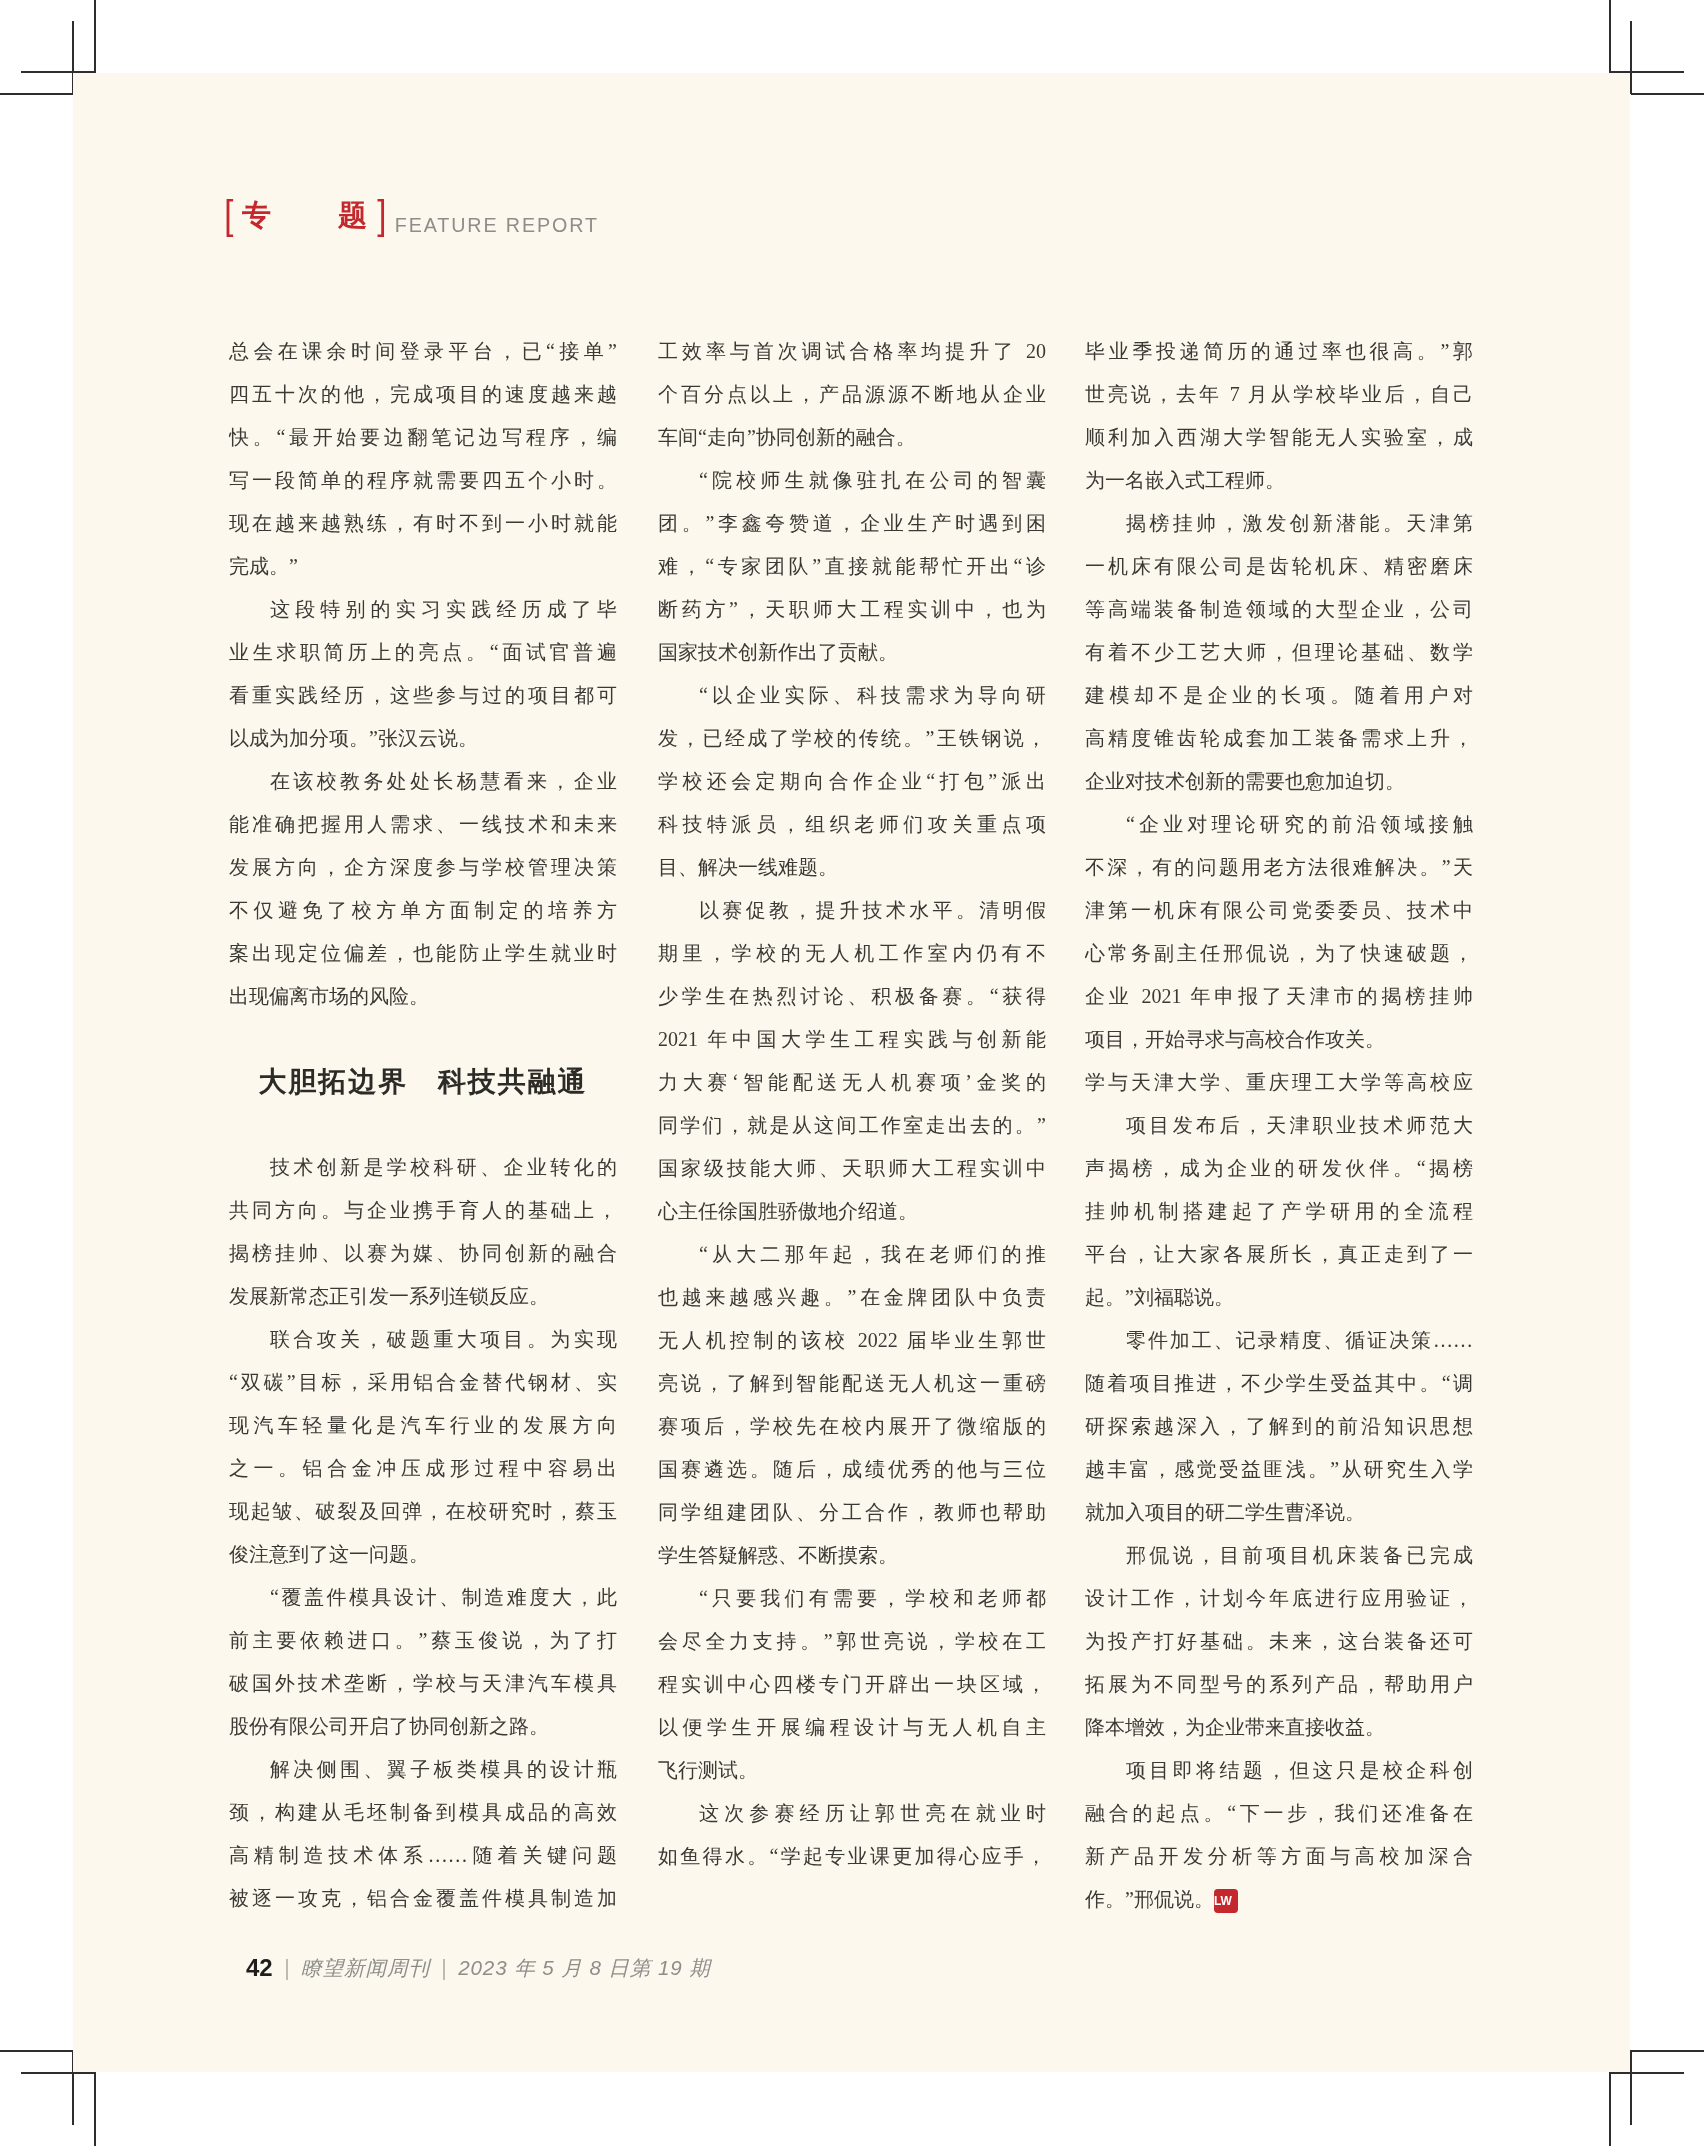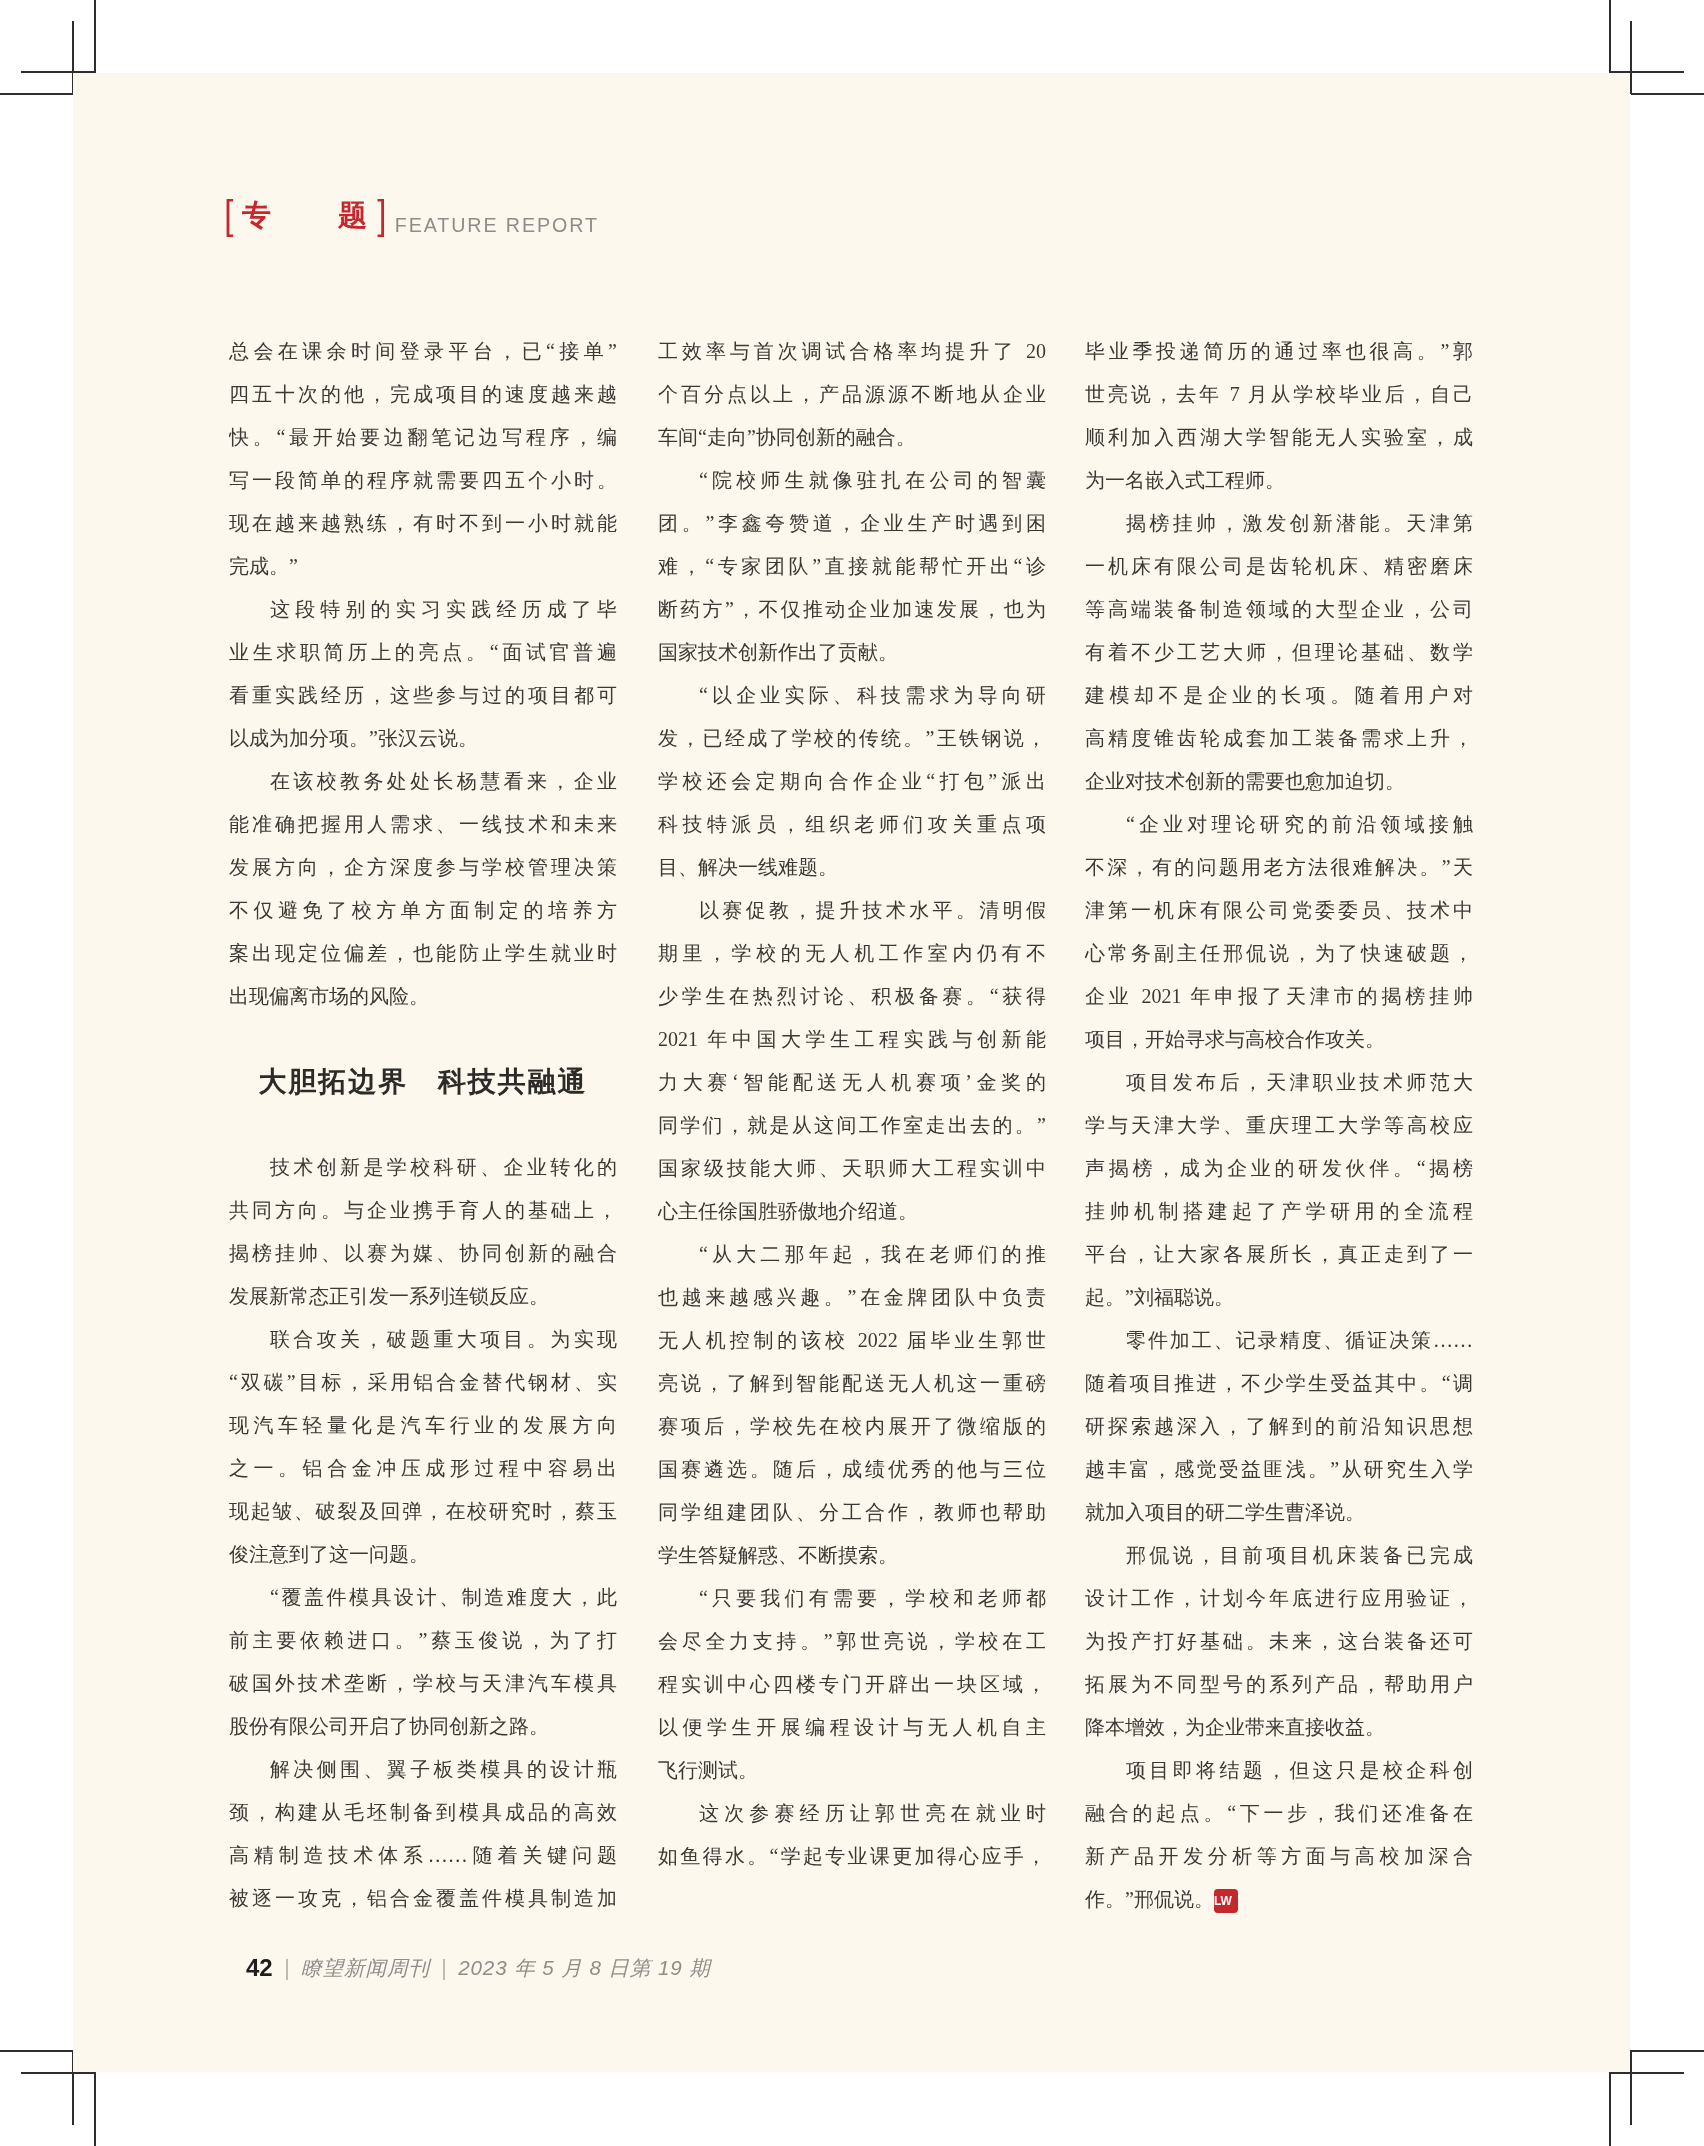"断药方”，不仅推动企业加速发展，也为" div.line { text: 不仅推动企业加速发展 -> 天职师大工程实训中 }
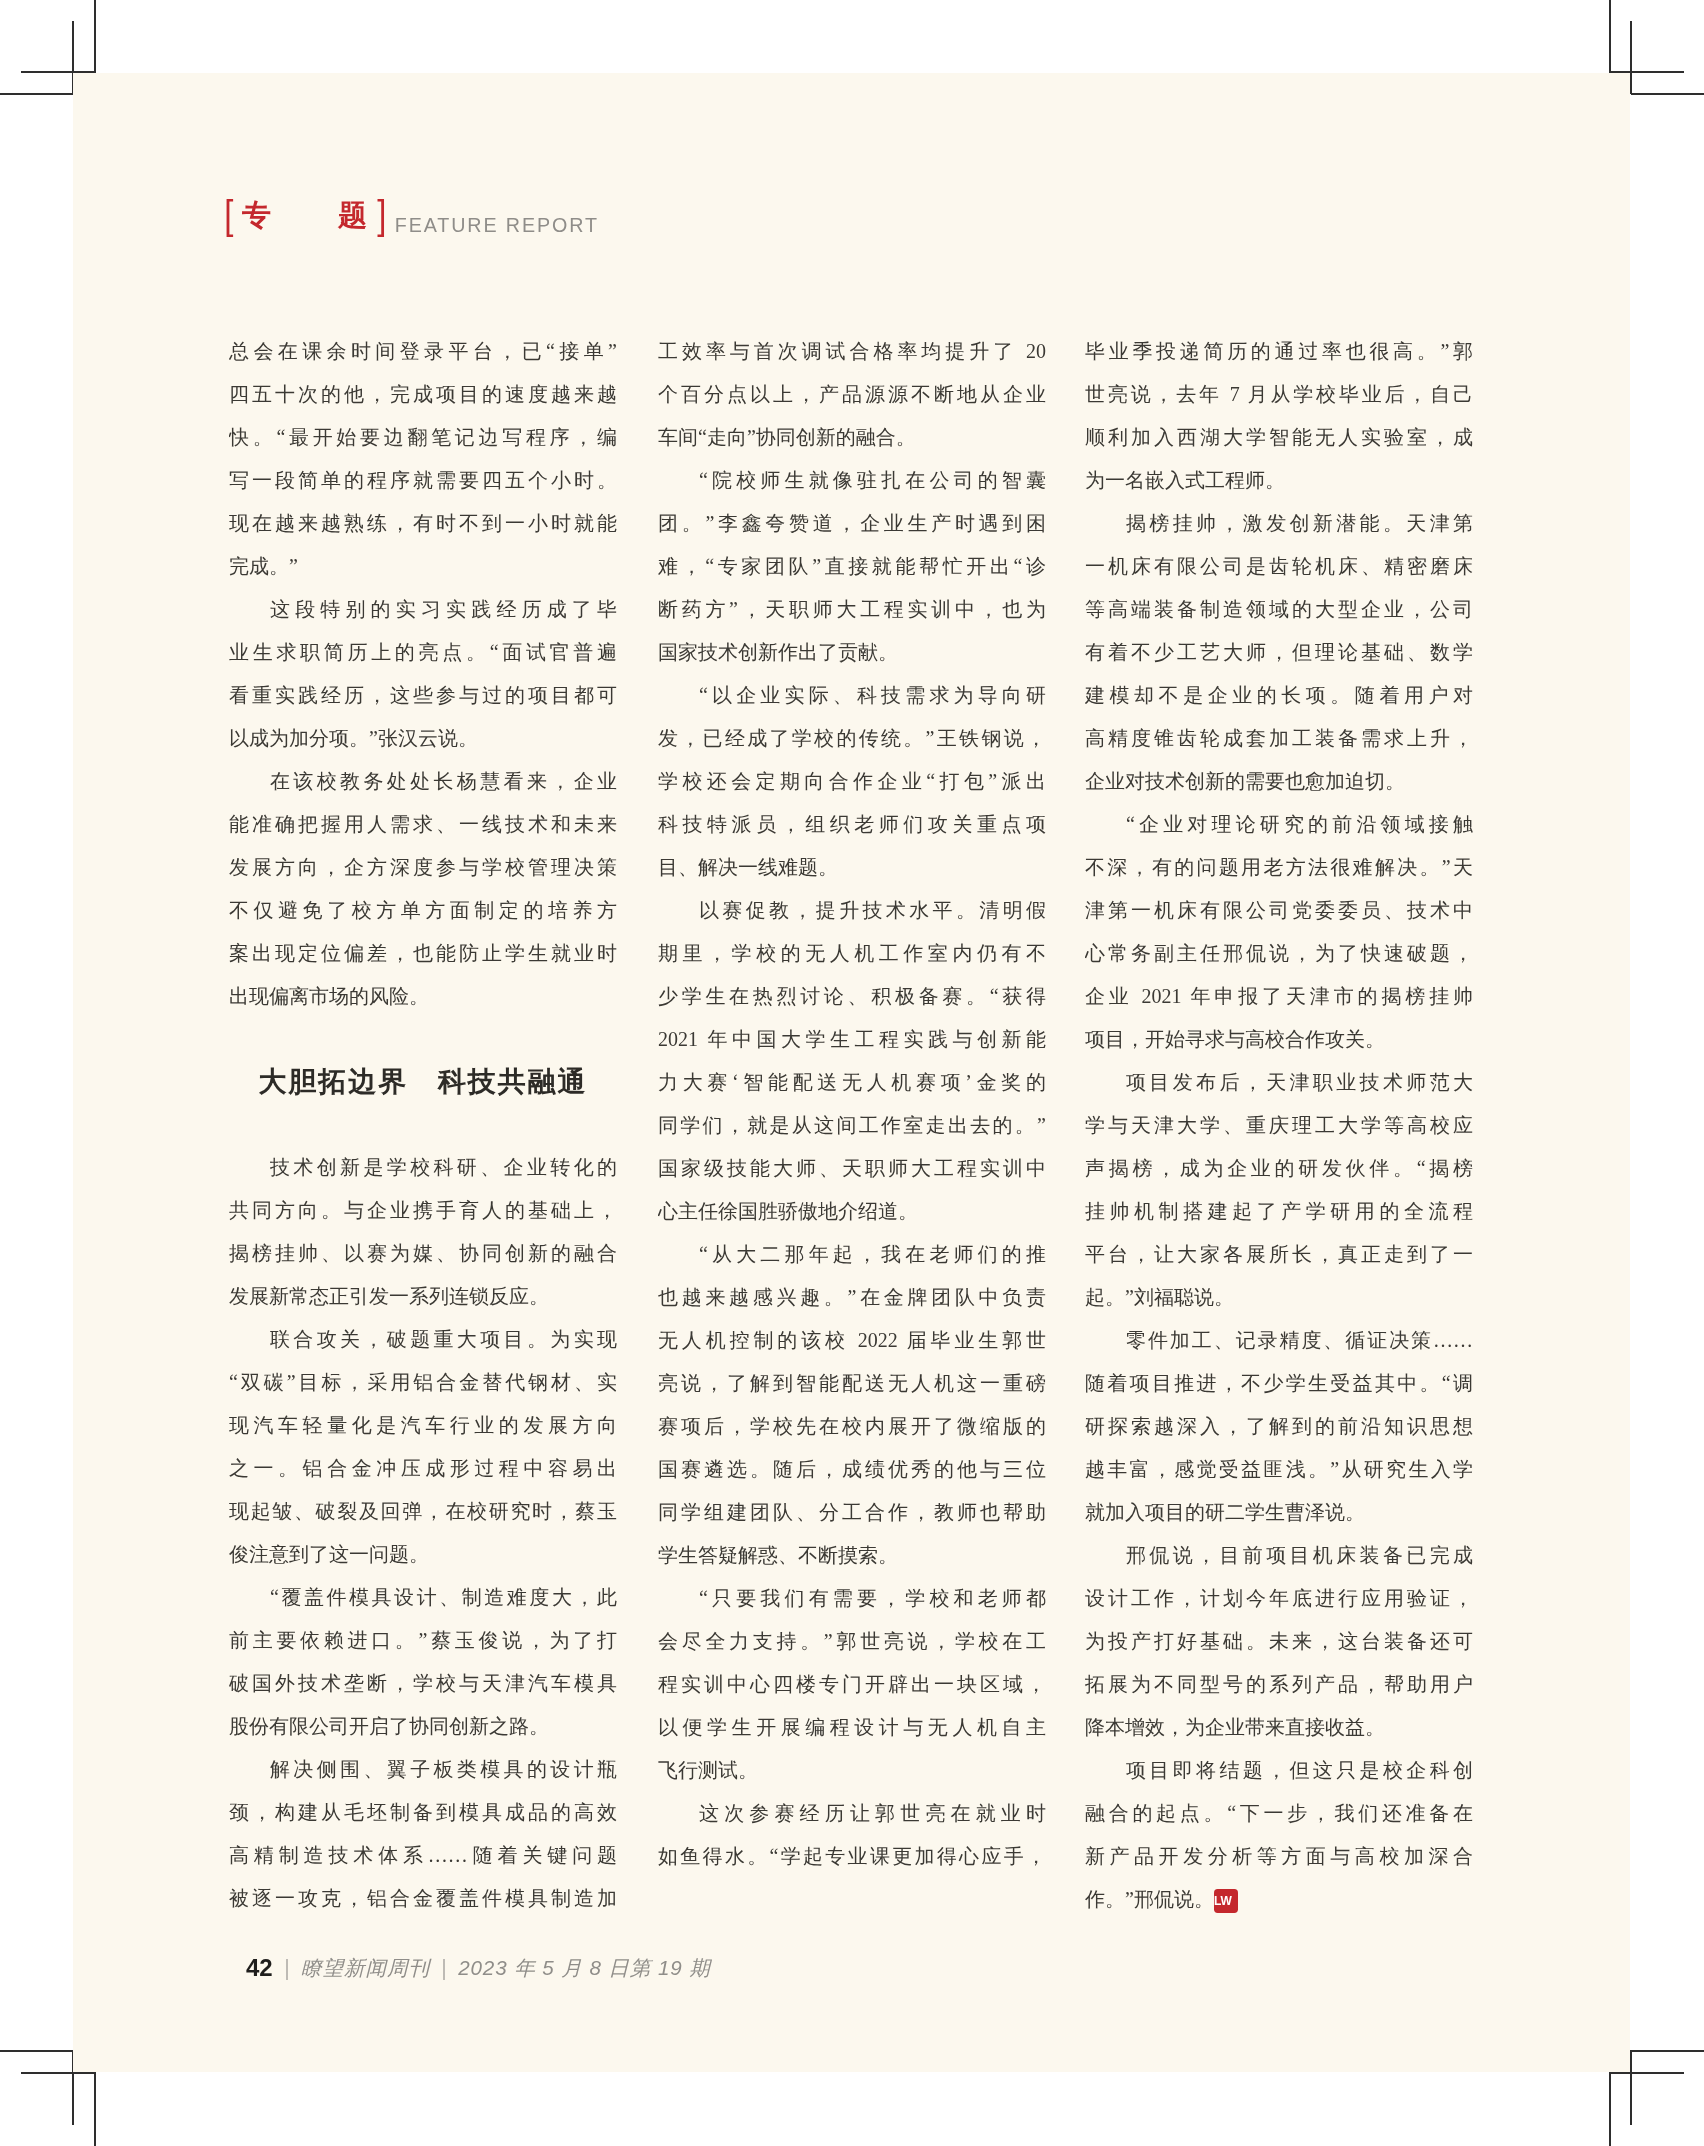"项目发布后，天津职业技术师范大" div.line { order: before "学与天津大学、重庆理工大学等高校应" -> after "学与天津大学、重庆理工大学等高校应" }
